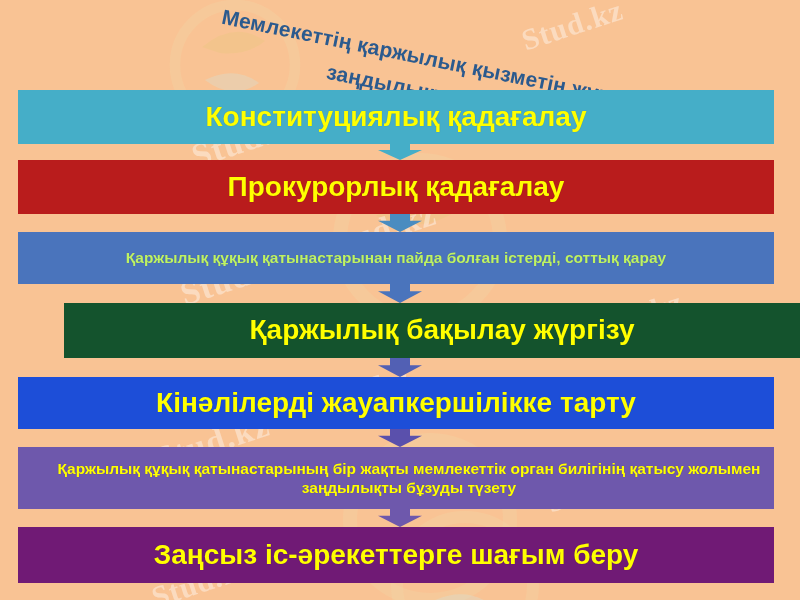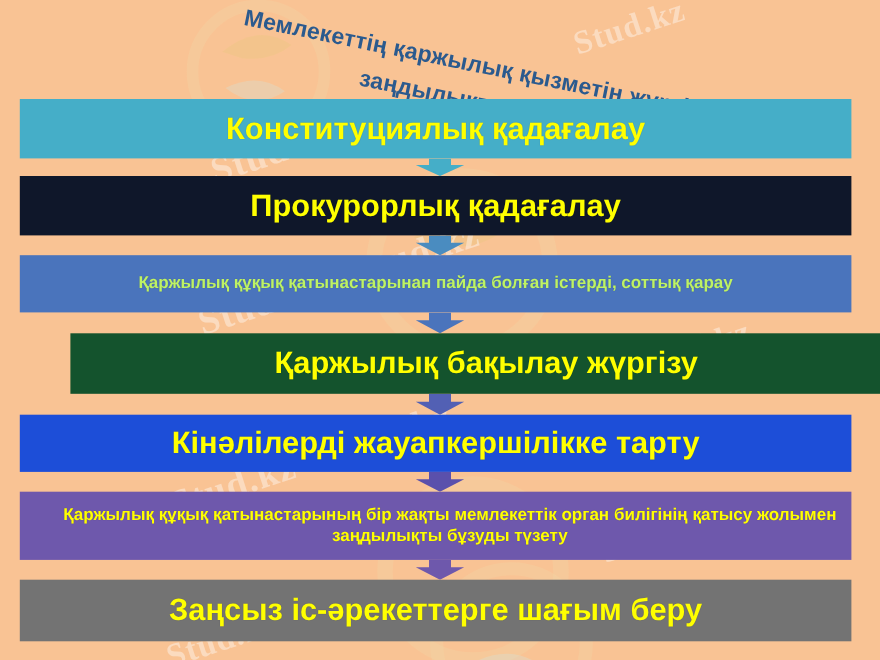"Прокурорлық қадағалау" div.flow-box { background: #0f172a -> #b91c1c }
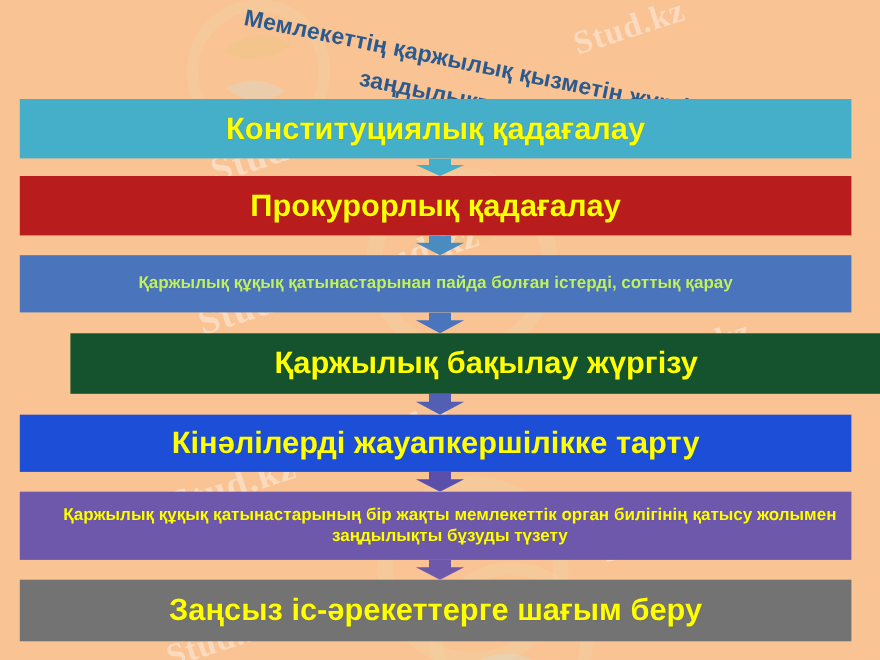"Заңсыз іс-әрекеттерге шағым беру" div.flow-box { background: #737373 -> #701a75 }
